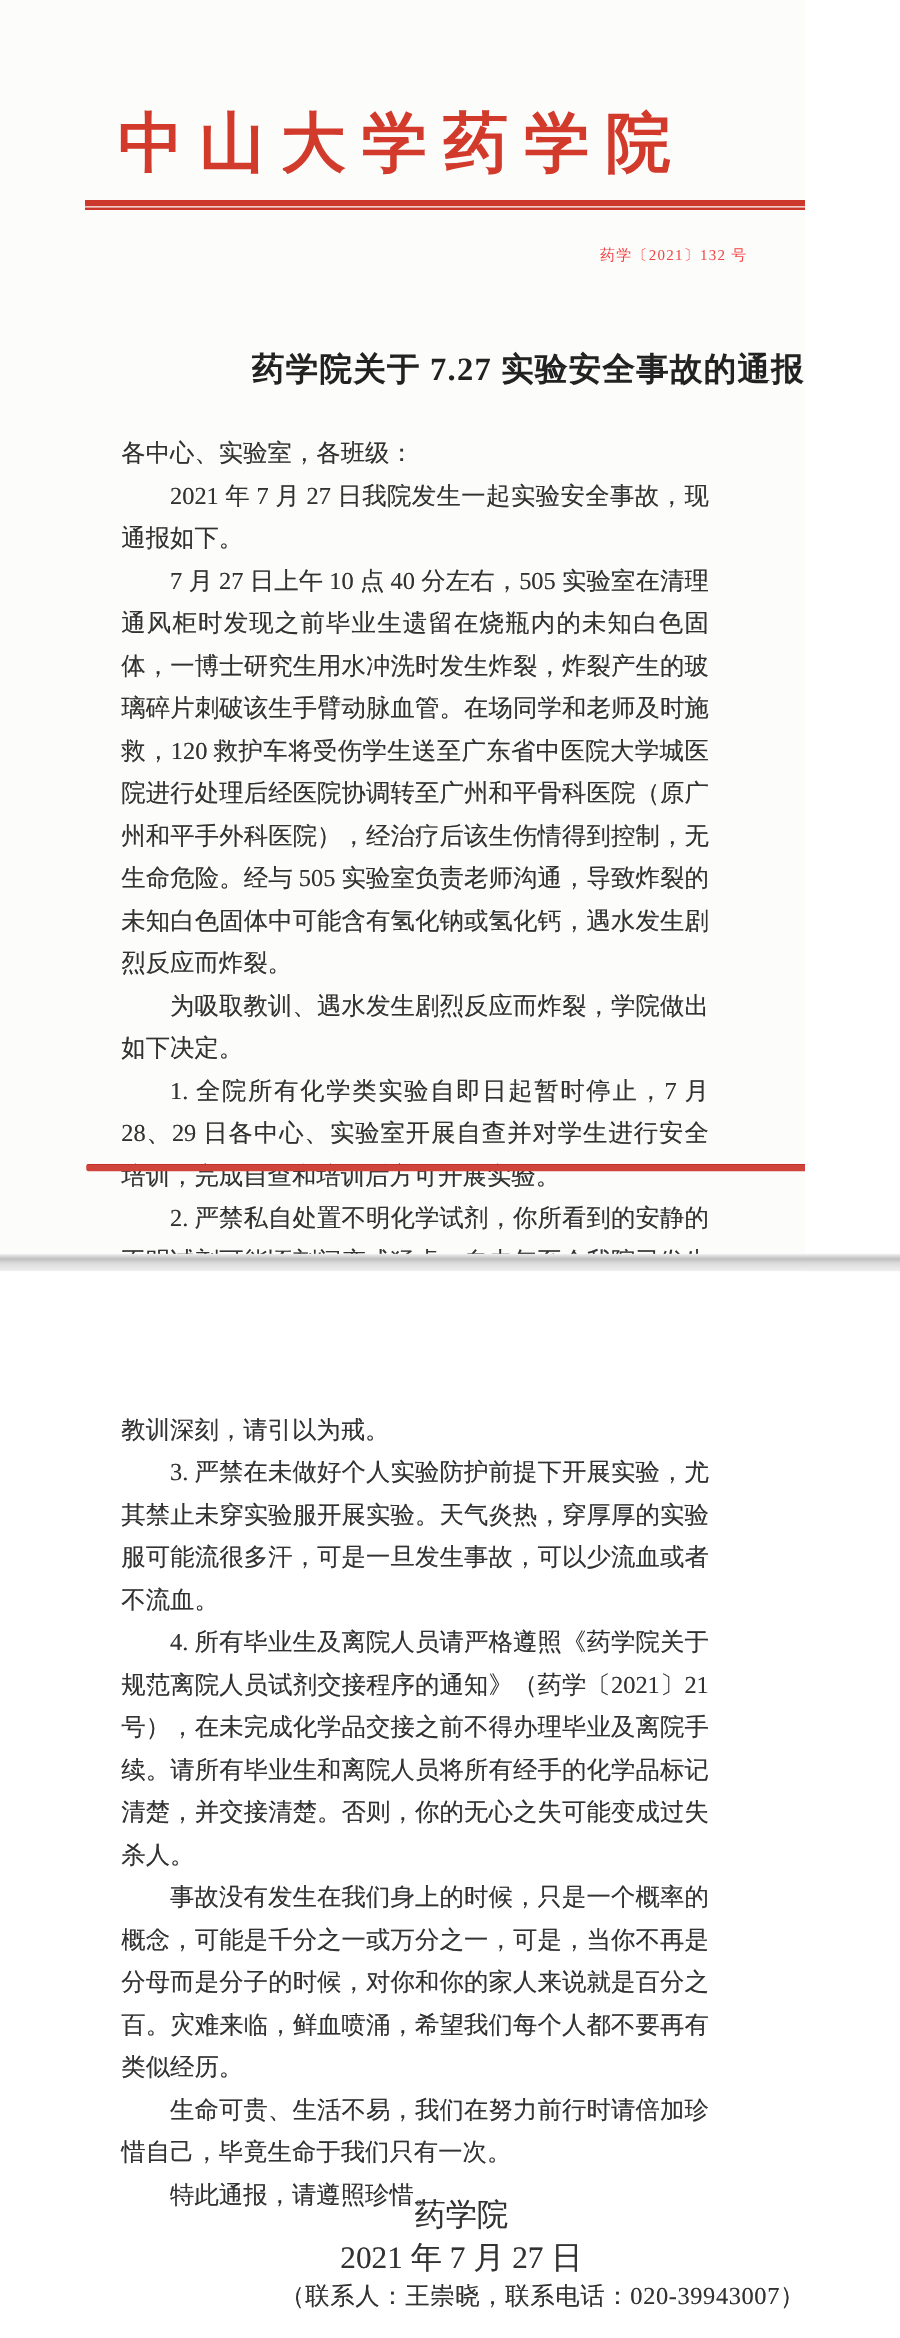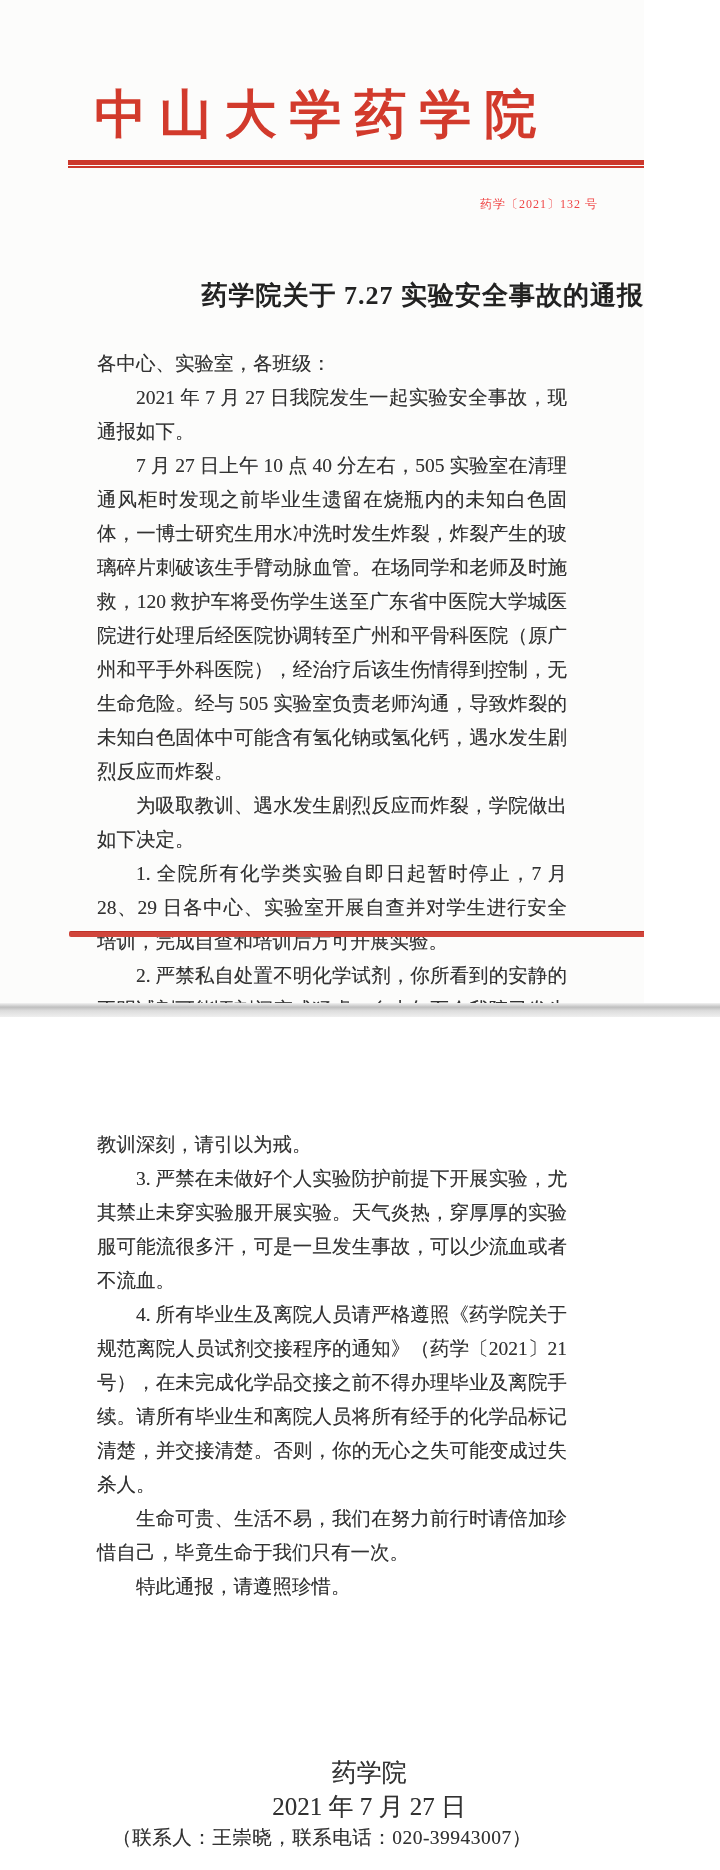"事故没有发生在我们身上的时候，只是一个概率的概念，可能是千分之一或万分之一，可是" p.para { html: none -> <p>事故没有发生在我们身上的时候，只是一个概率的概念，可能是千分之一或万分之一，可是，当你不再是分母而是分子的时候，对你和你的家人来说就是百分之百。灾难来临，鲜血喷涌，希望我们每个人都不要再有类似经历。</p> }
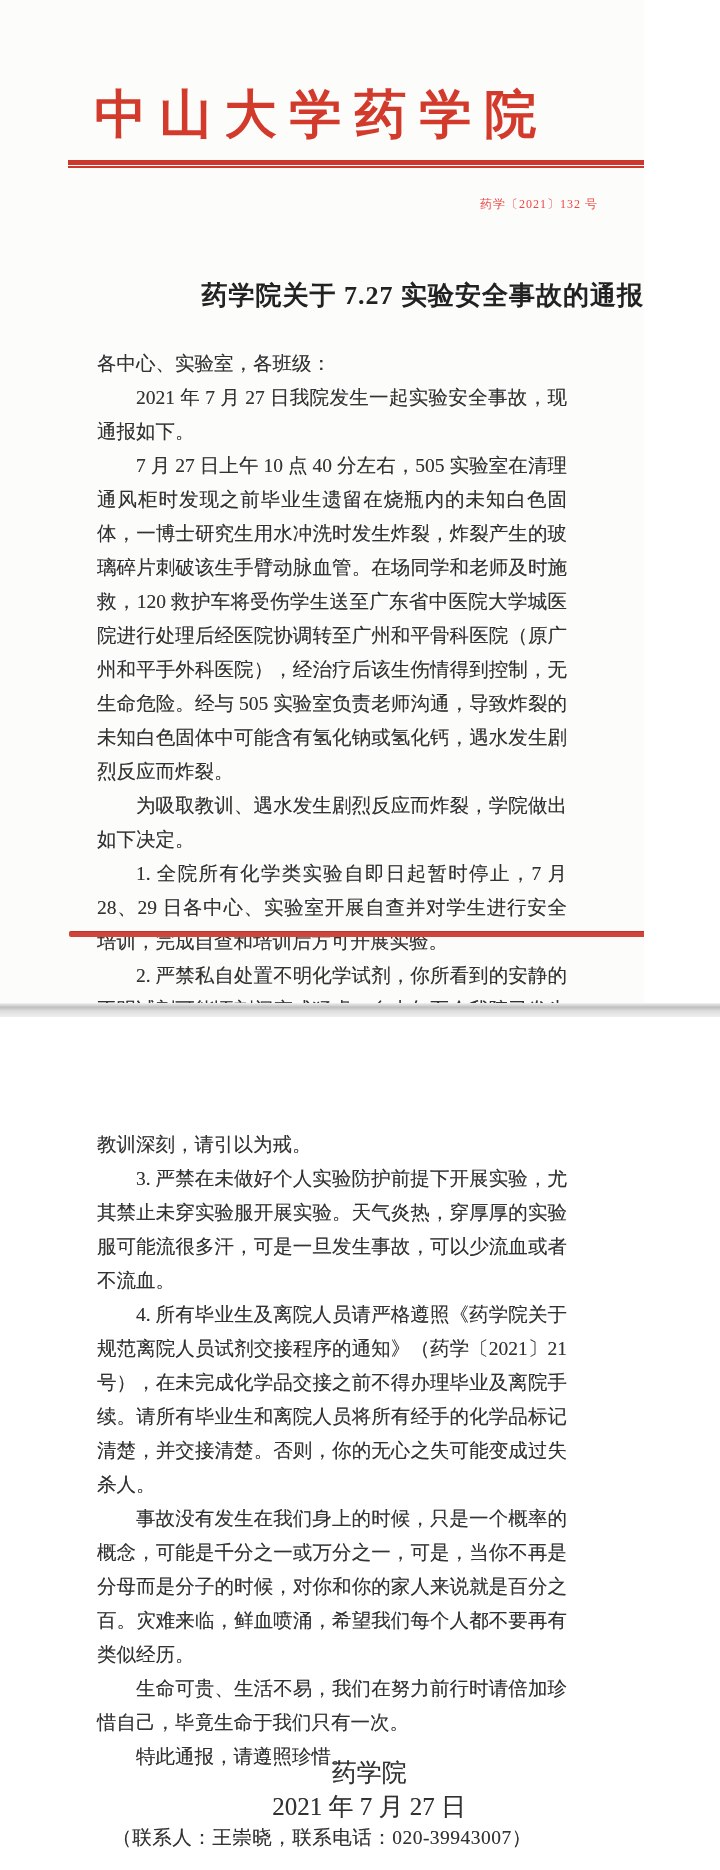"（联系人：王崇晓，联系电话：020-39943007）" .contact-line { text-align: center -> right }
